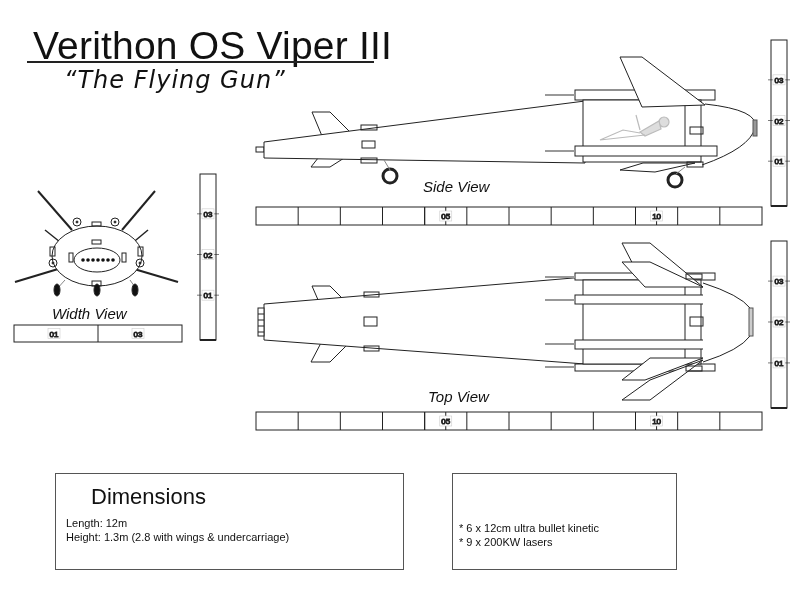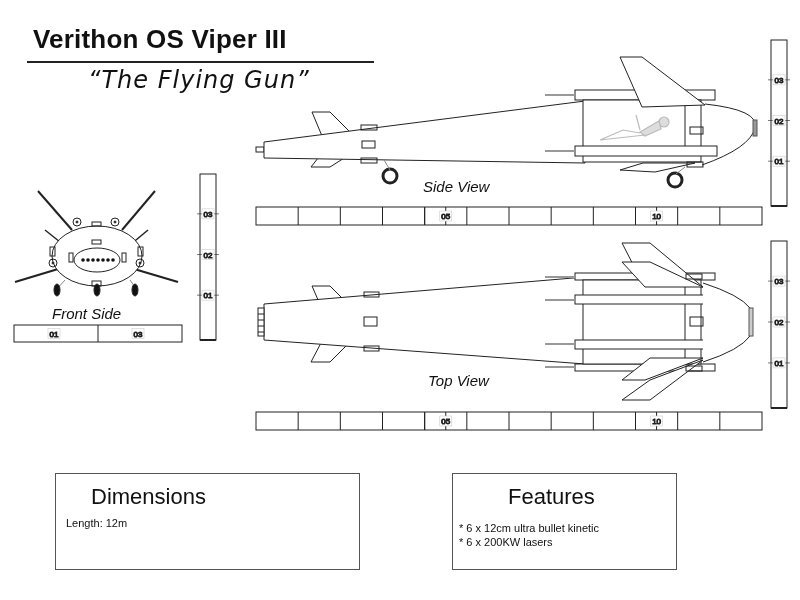"Verithon OS Viper III" #title { font-size: 26px -> 39px; font-weight: bold -> none }
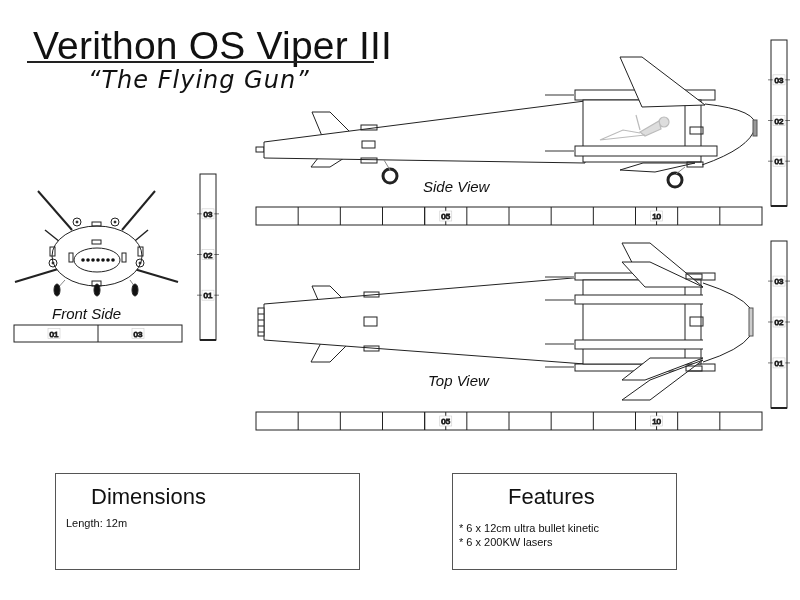"“The Flying Gun”" #subtitle { left: 88px -> 64px }
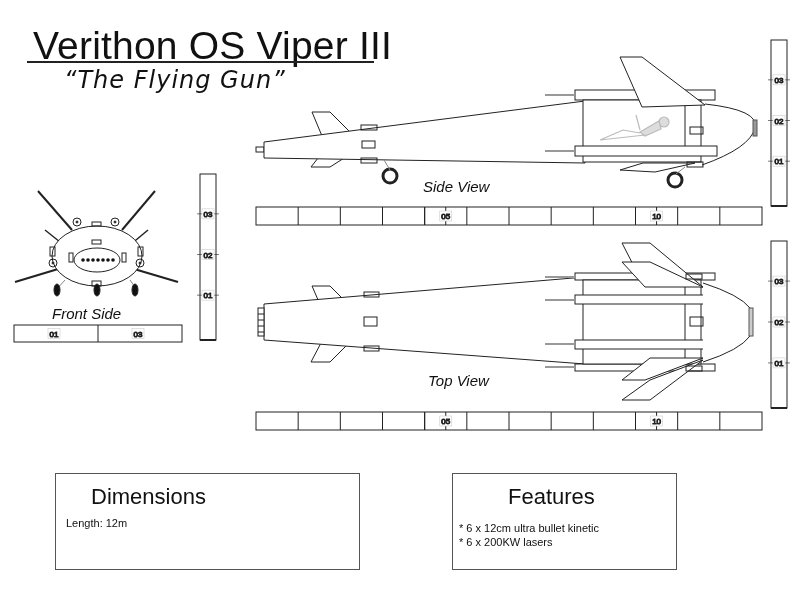"Front Side" div.abs { text: Front Side -> Width View }
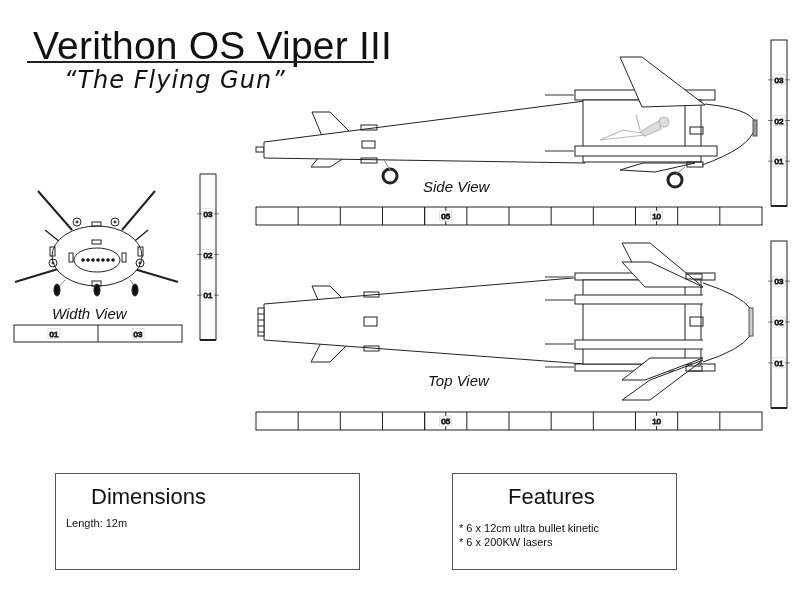"Top View" #lbl-top { top: 372px -> 388px }
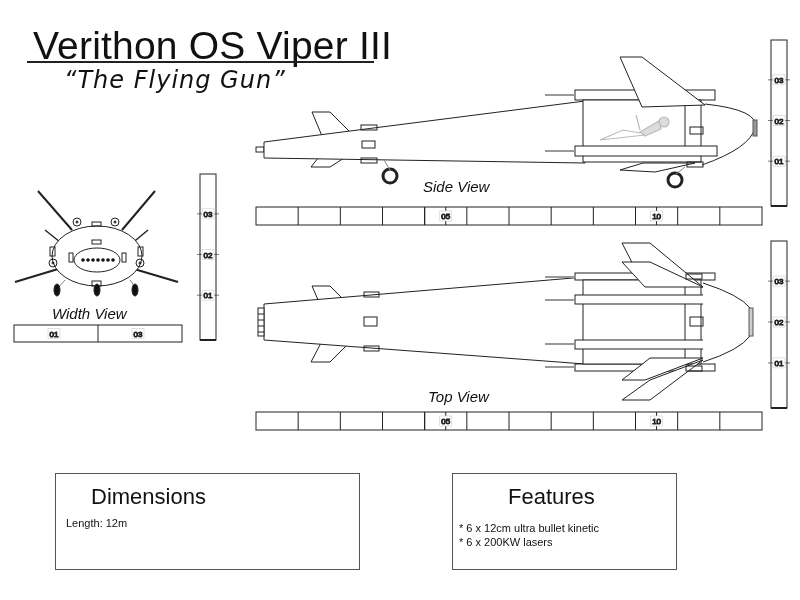"Dimensions" #dim-box { padding-left: none -> 44px }
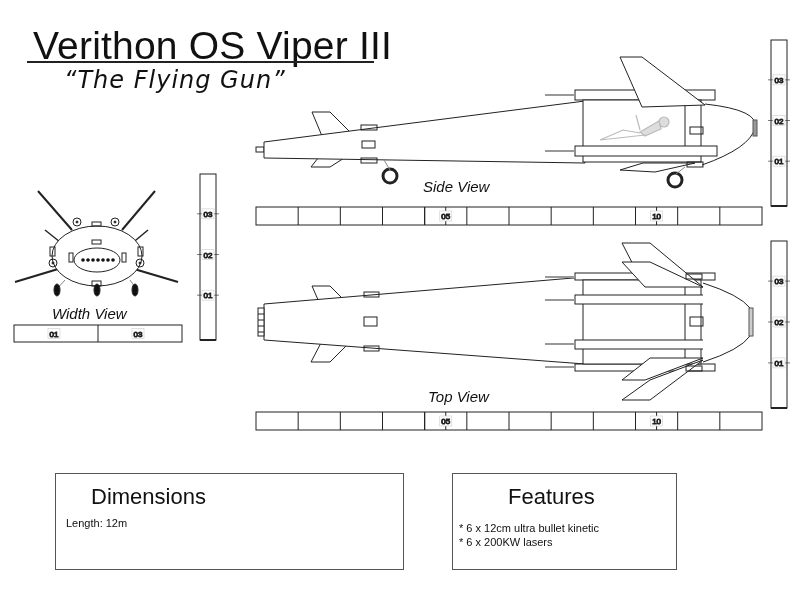"Features" div.box-title { html: <div>Features</div> -> none }
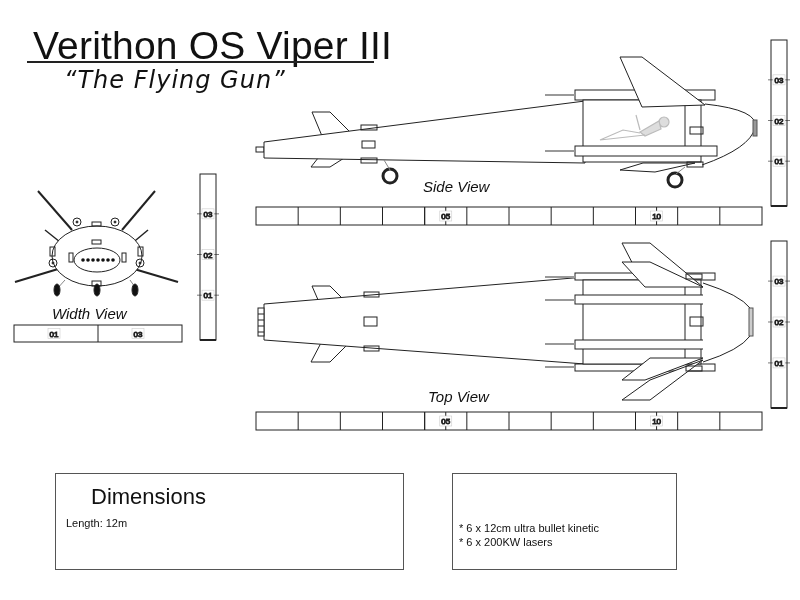"Height: 1.3m (2.8 with wings" div { html: none -> <div>Height: 1.3m (2.8 with wings &amp; undercarriage)</div> }
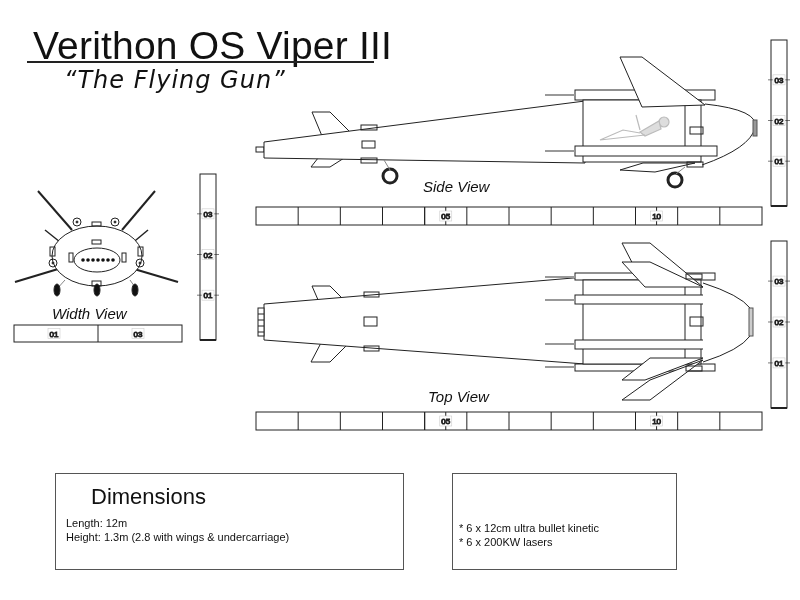"* 6 x 200KW lasers" div { text: 6 -> 9 }
